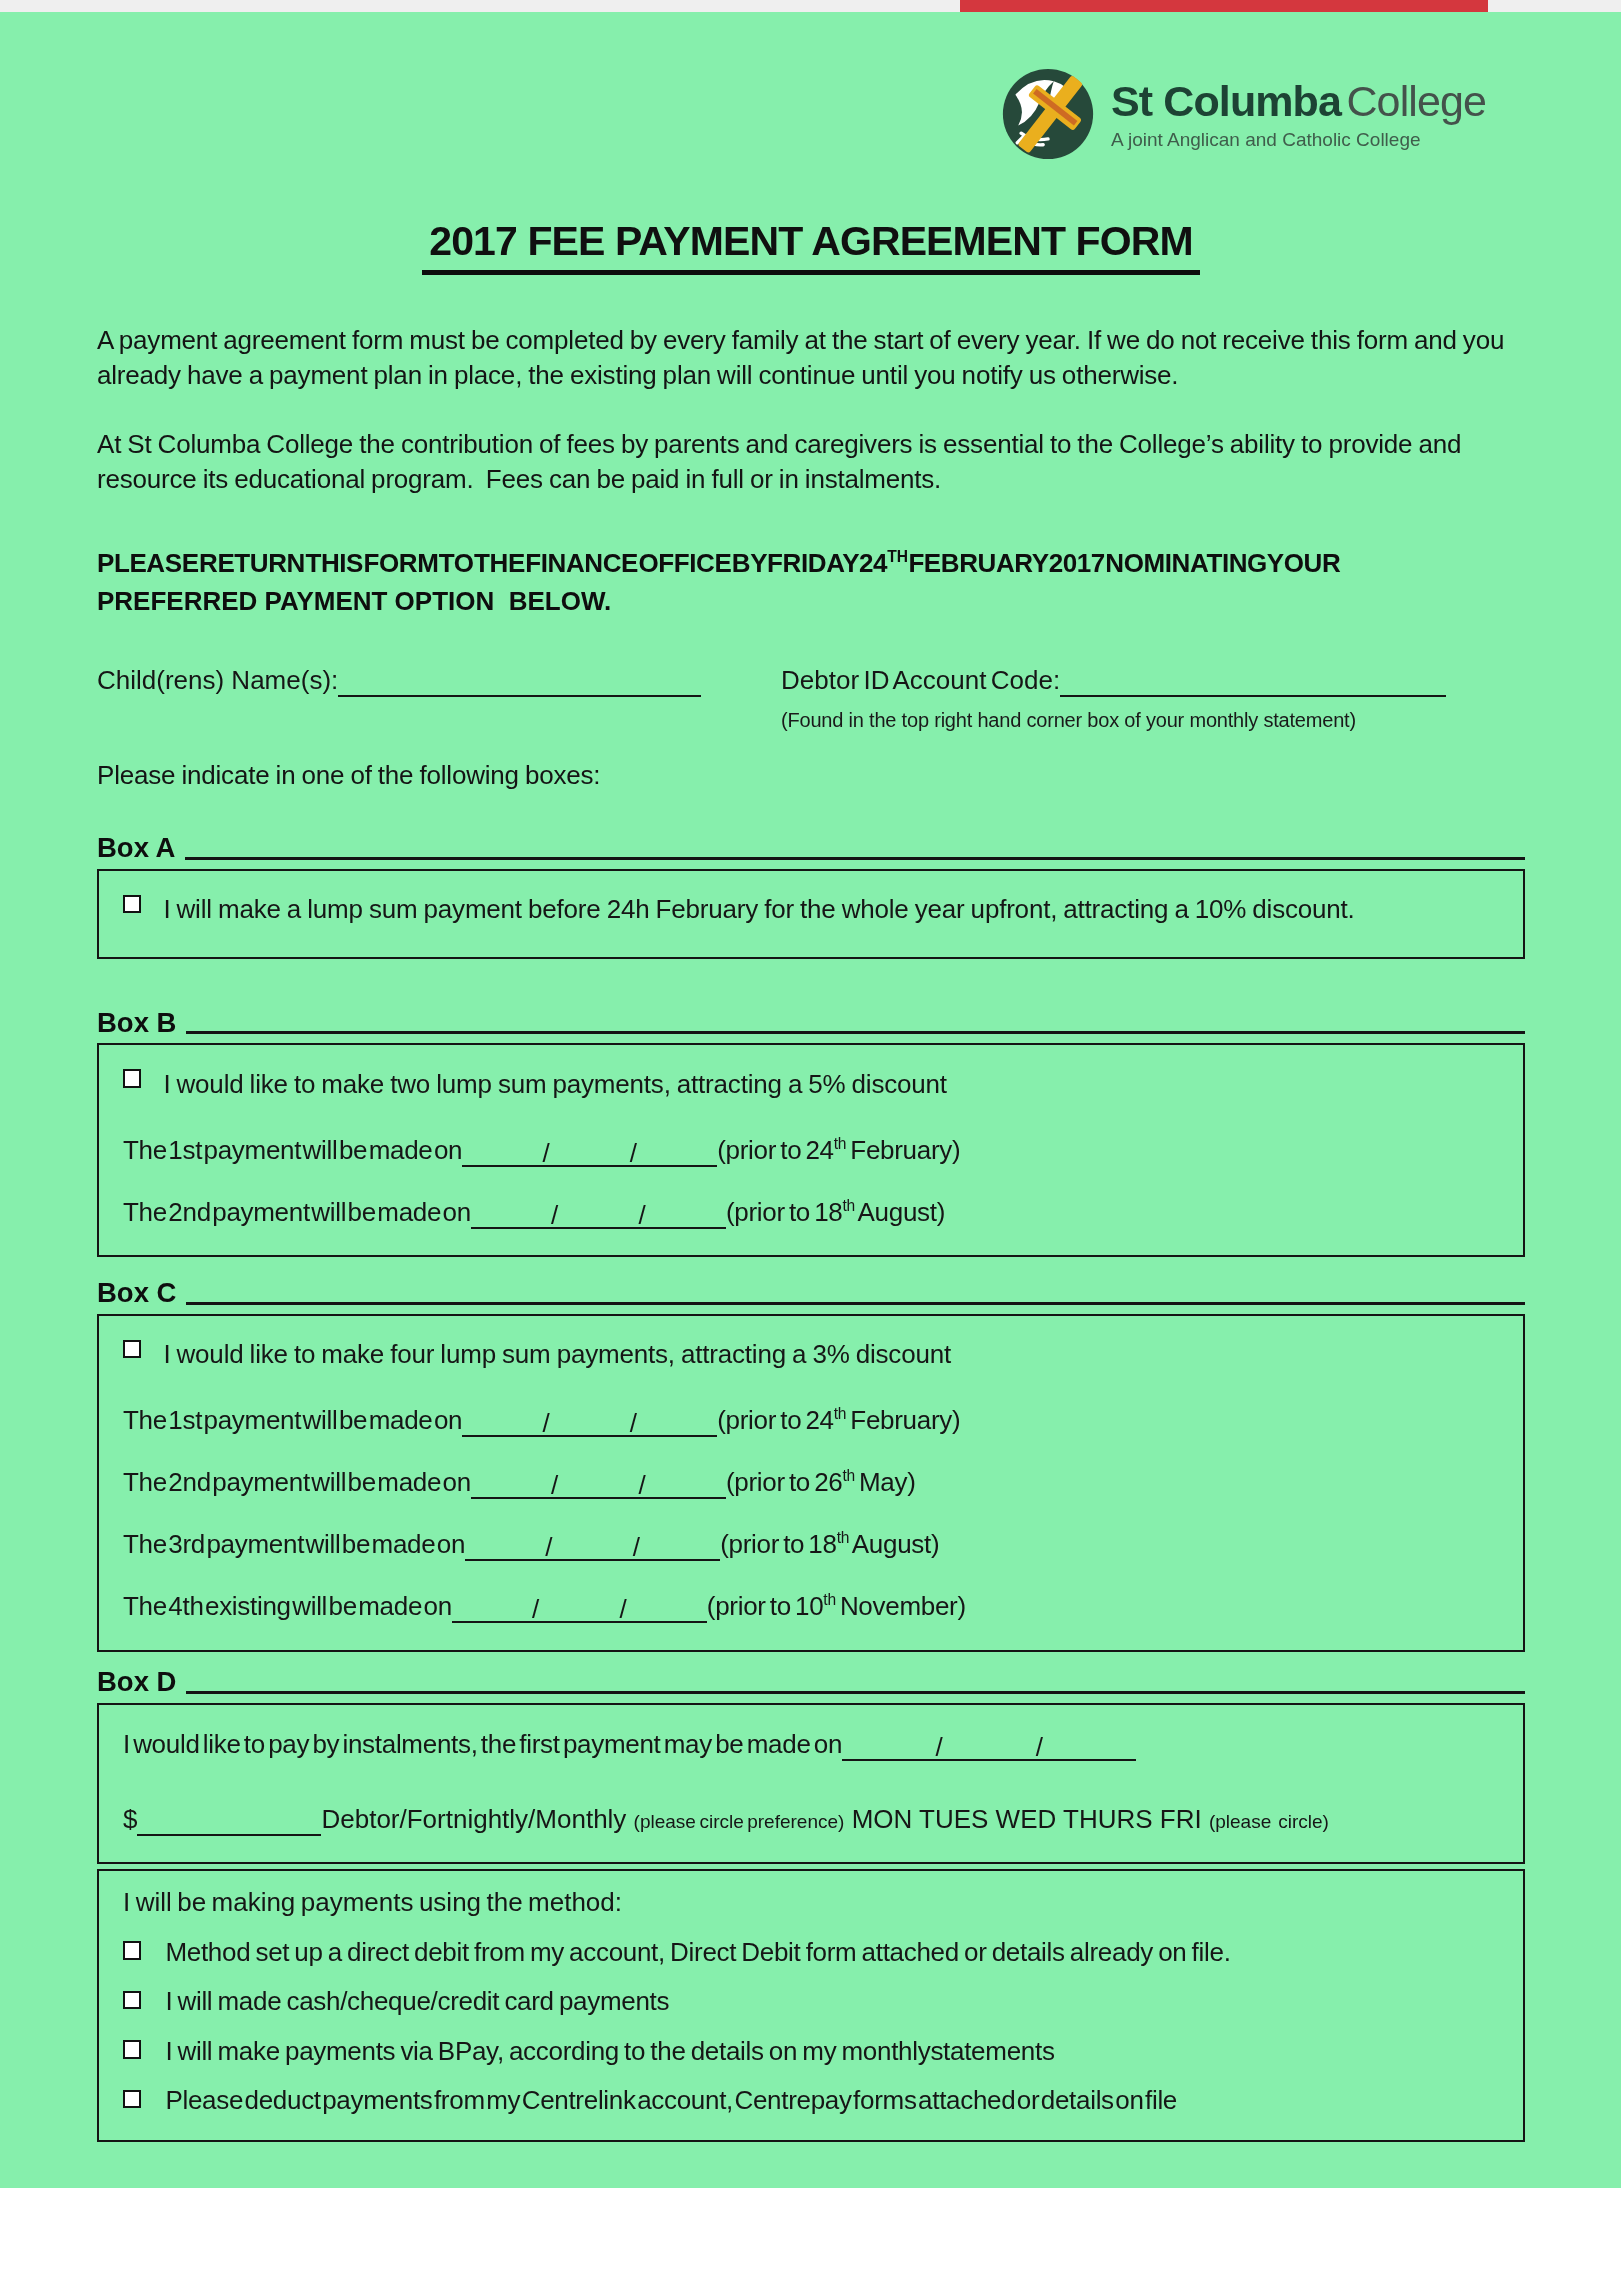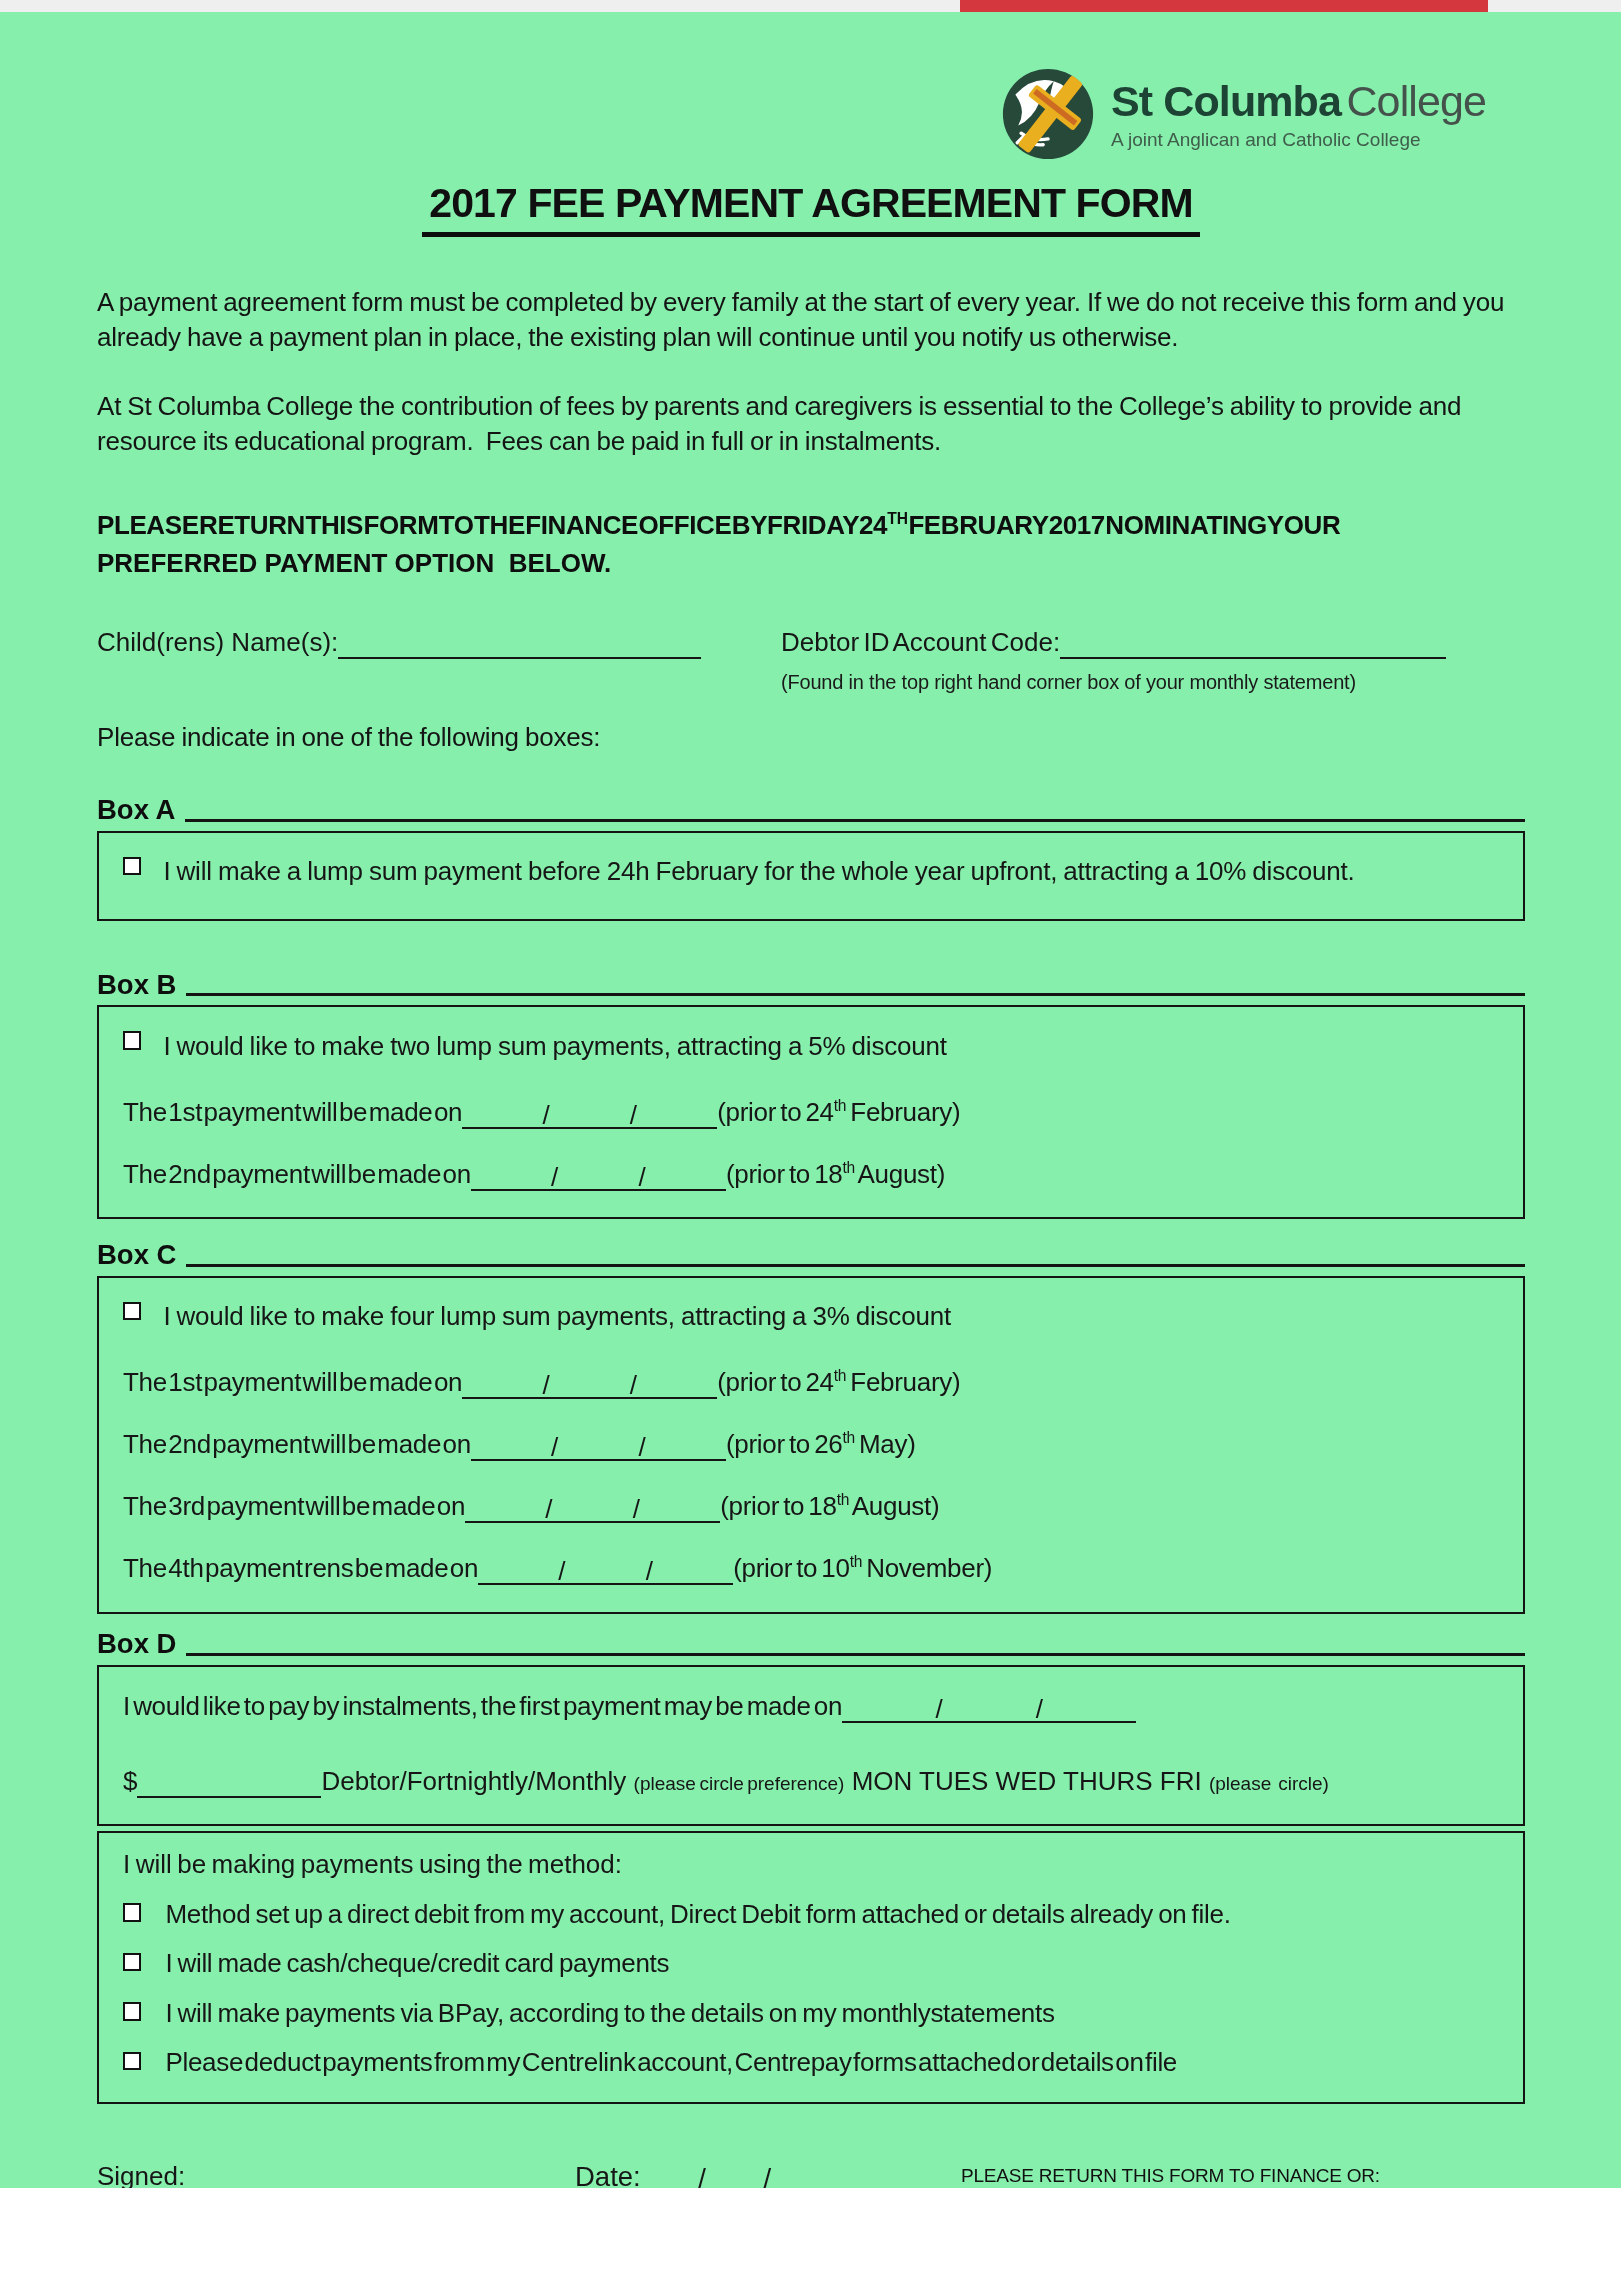"2017 FEE PAYMENT AGREEMENT FORM" .title-wrap { margin-top: 18px -> 56px }
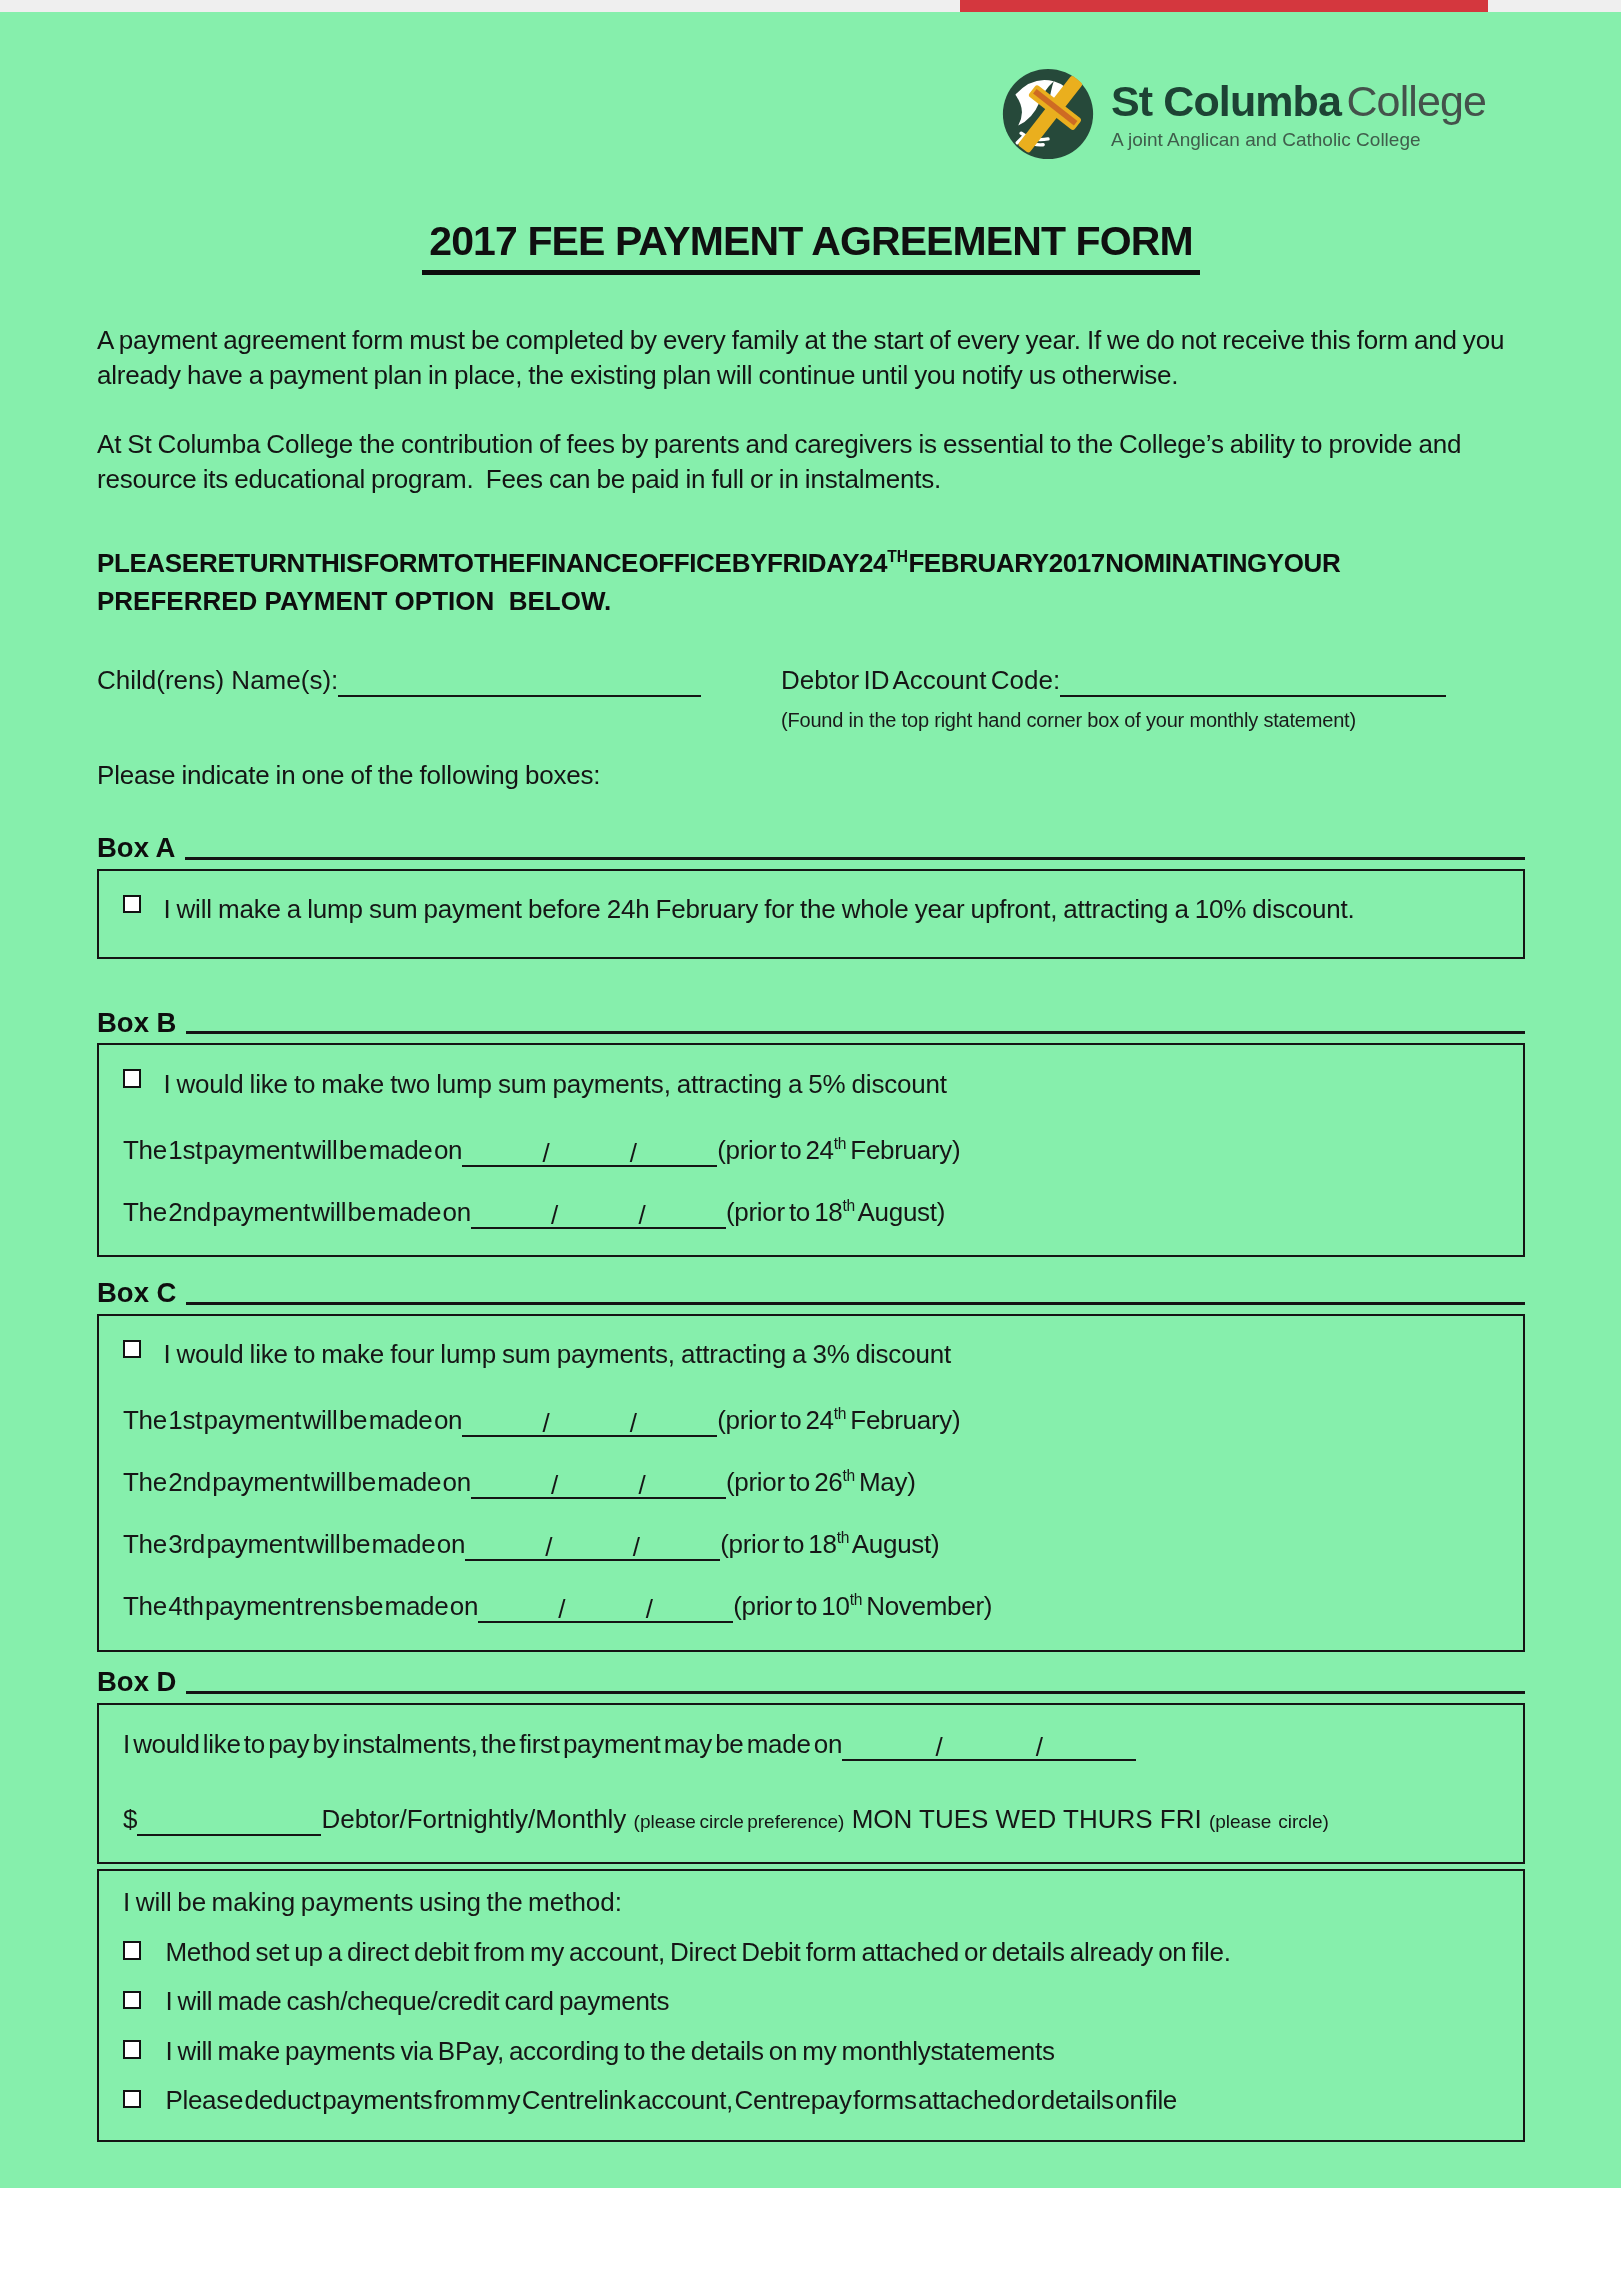"The 4th payment rens be" span.lbl { text: payment rens -> existing will }
